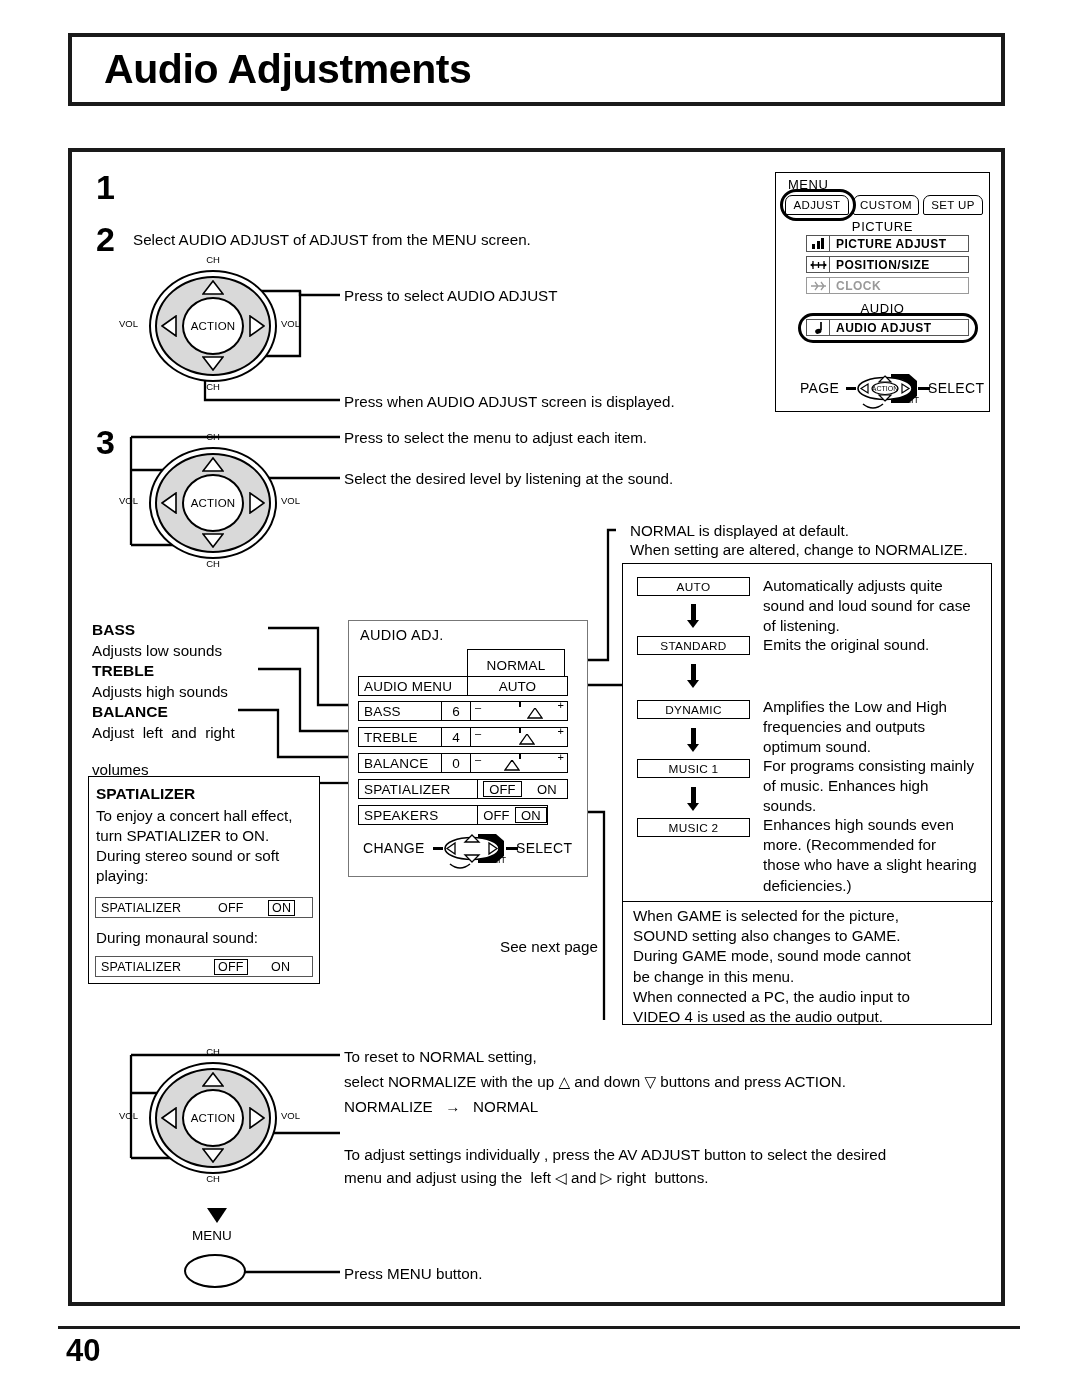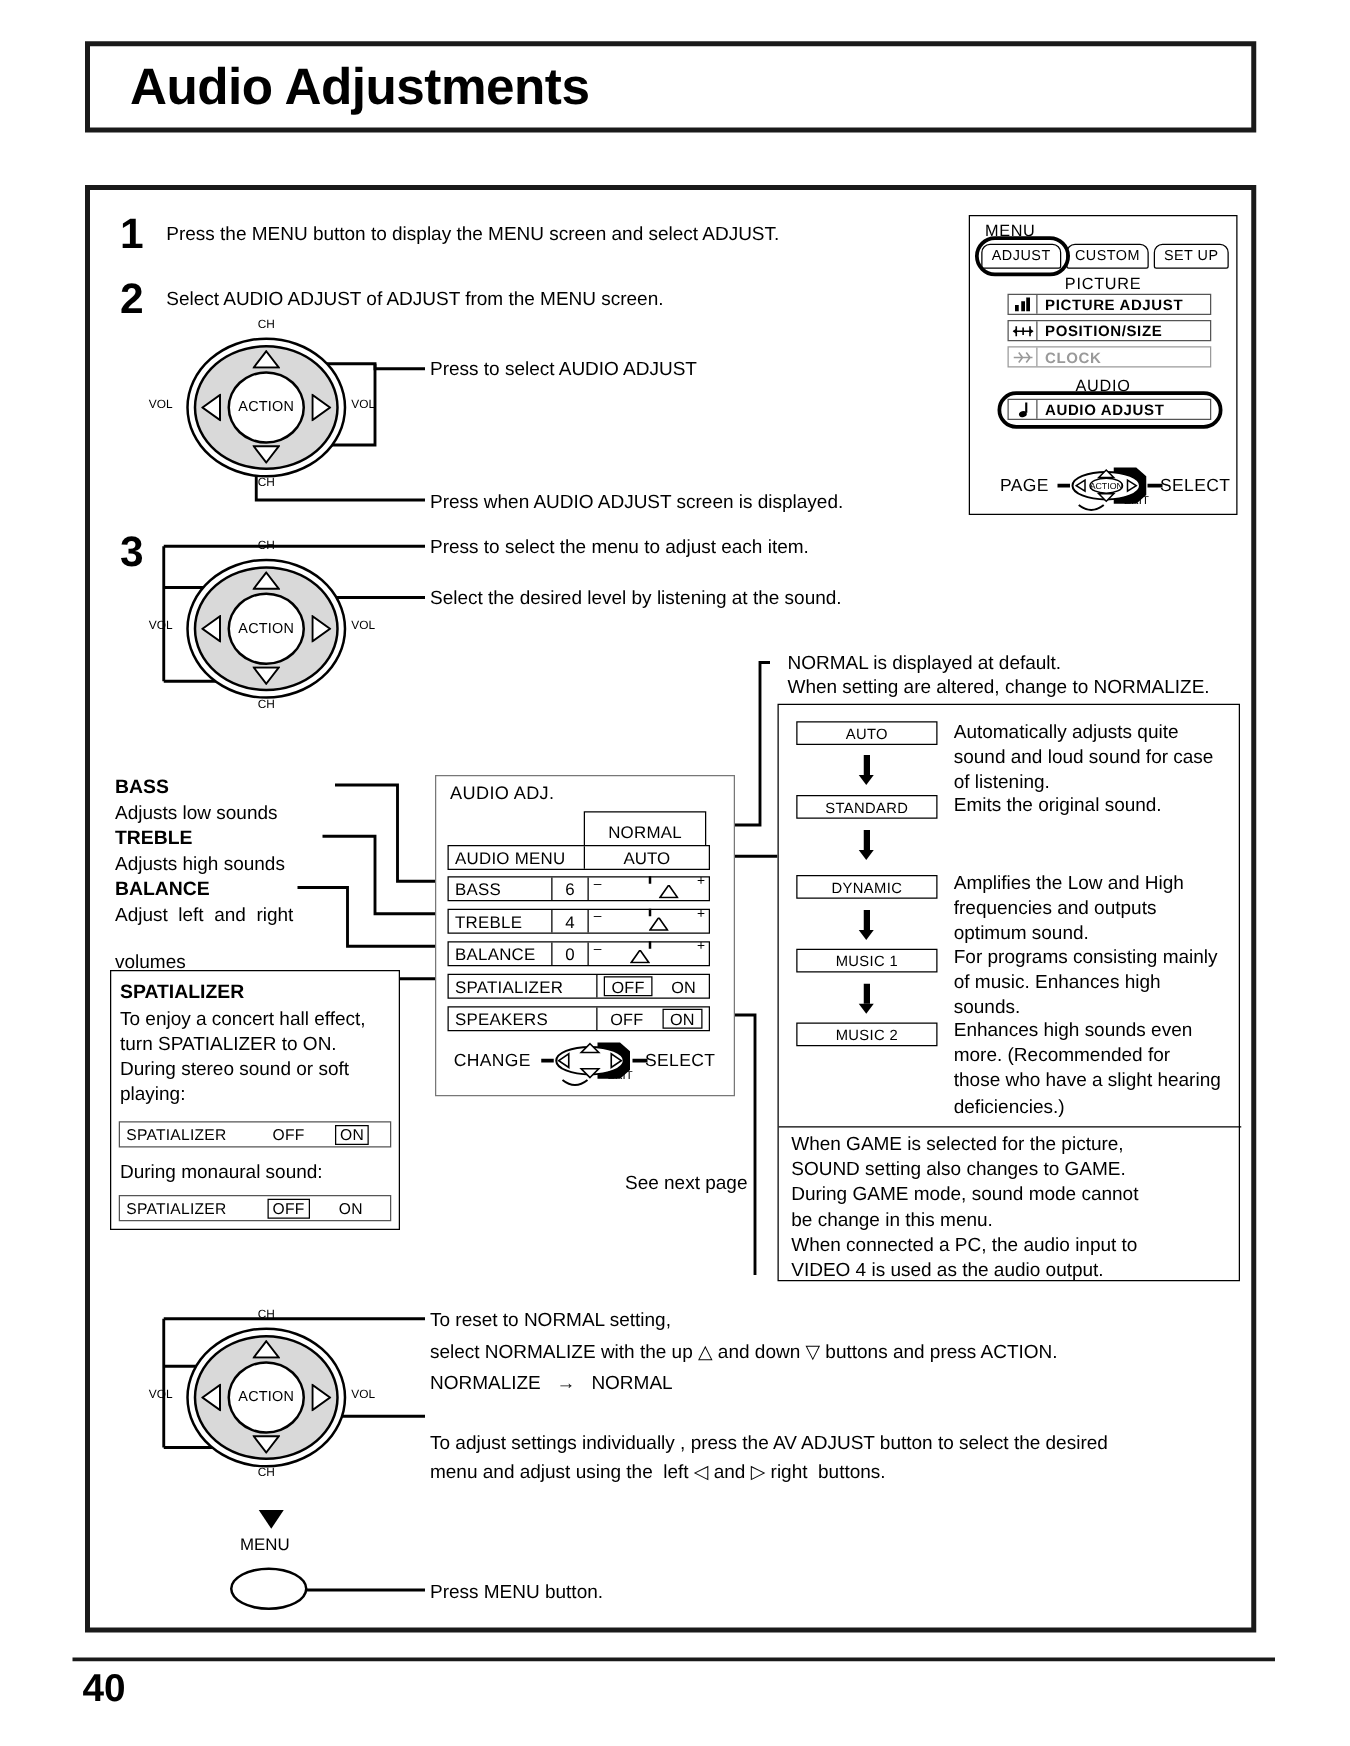"Press the MENU button to" div.t { html: <div>Press the MENU button to display the MENU screen and select ADJUST.</div> -> none }
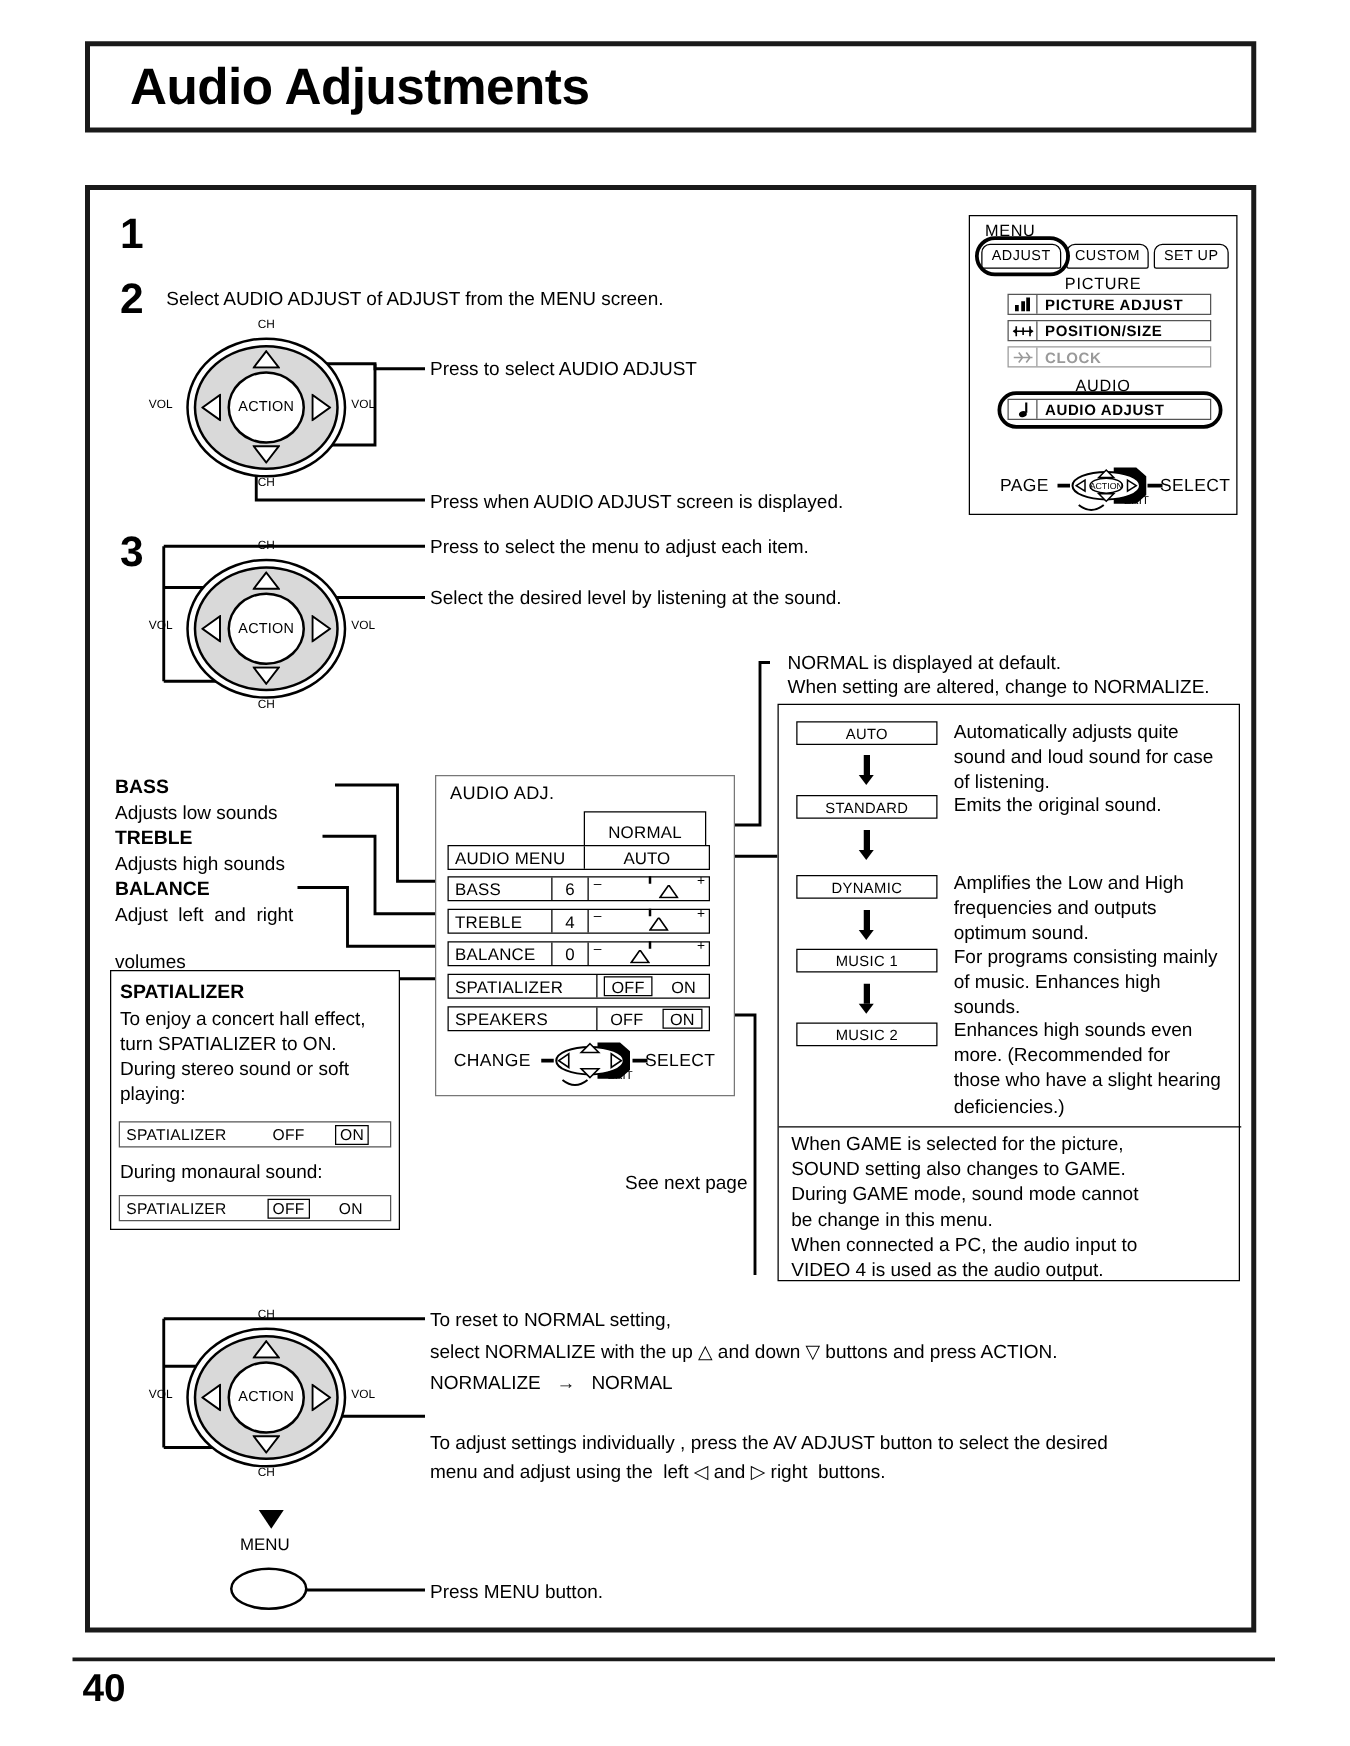"SPEAKERS" div.aa-row { width: 210px -> 190px }
